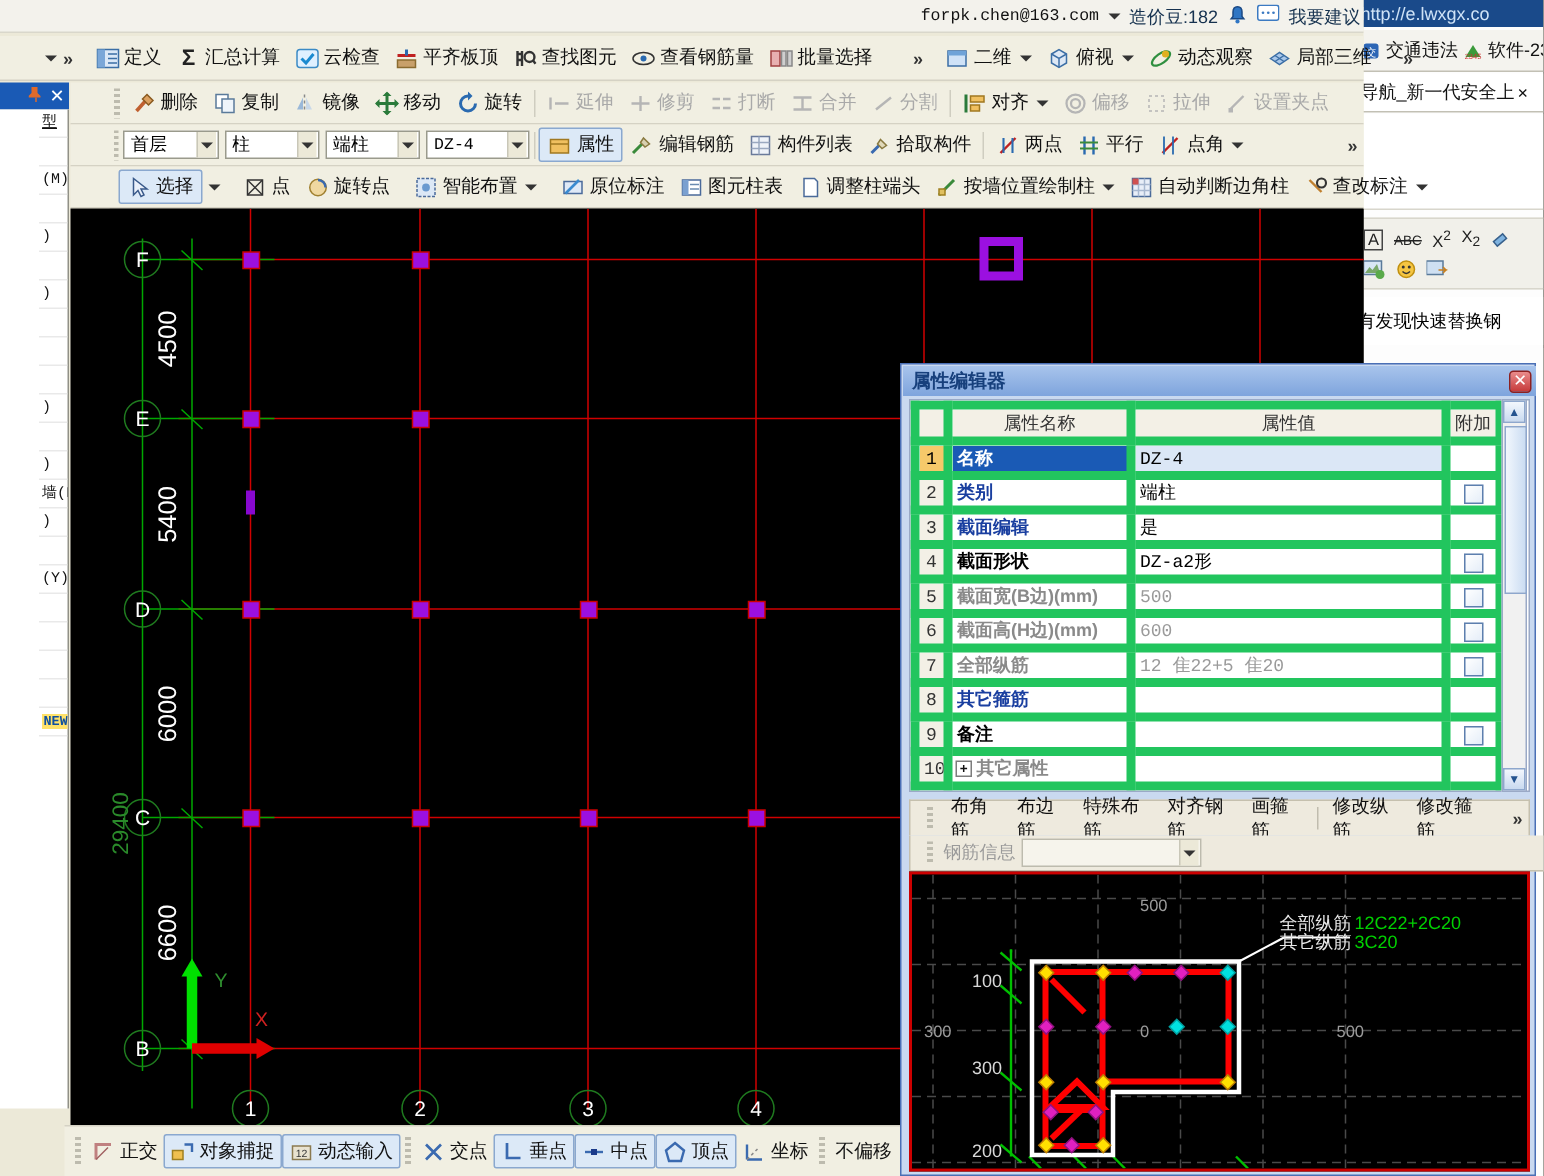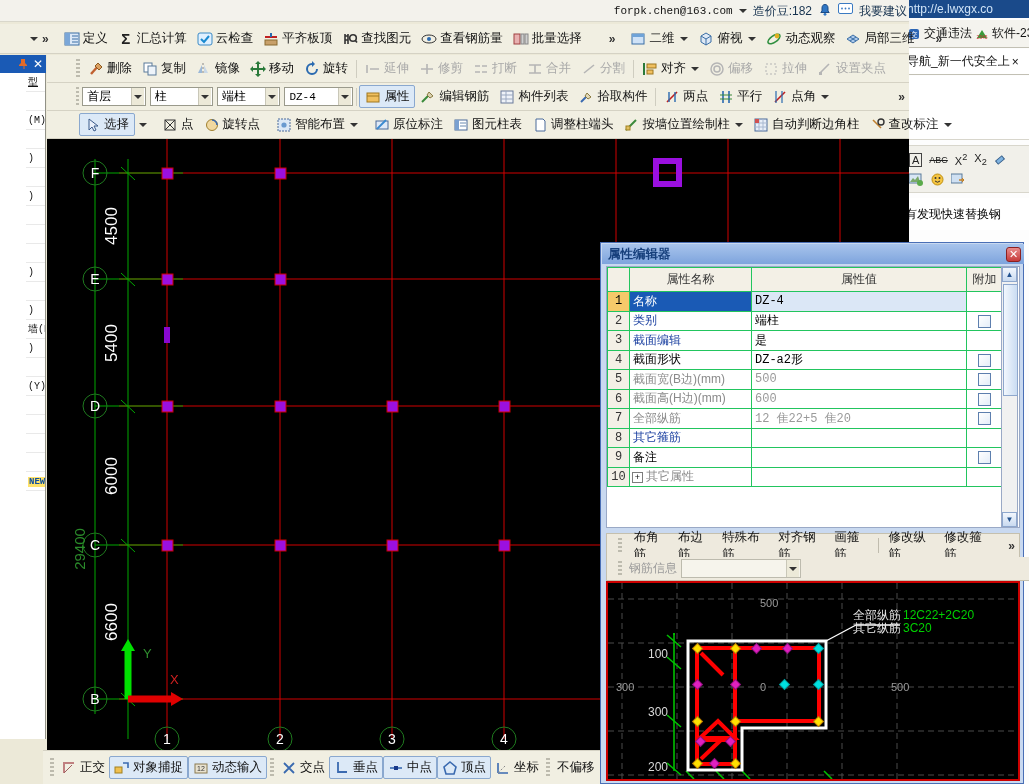"属性名称" table.grid th, table.grid td { border: 1px solid #22c55e -> 6px solid #22c55e }
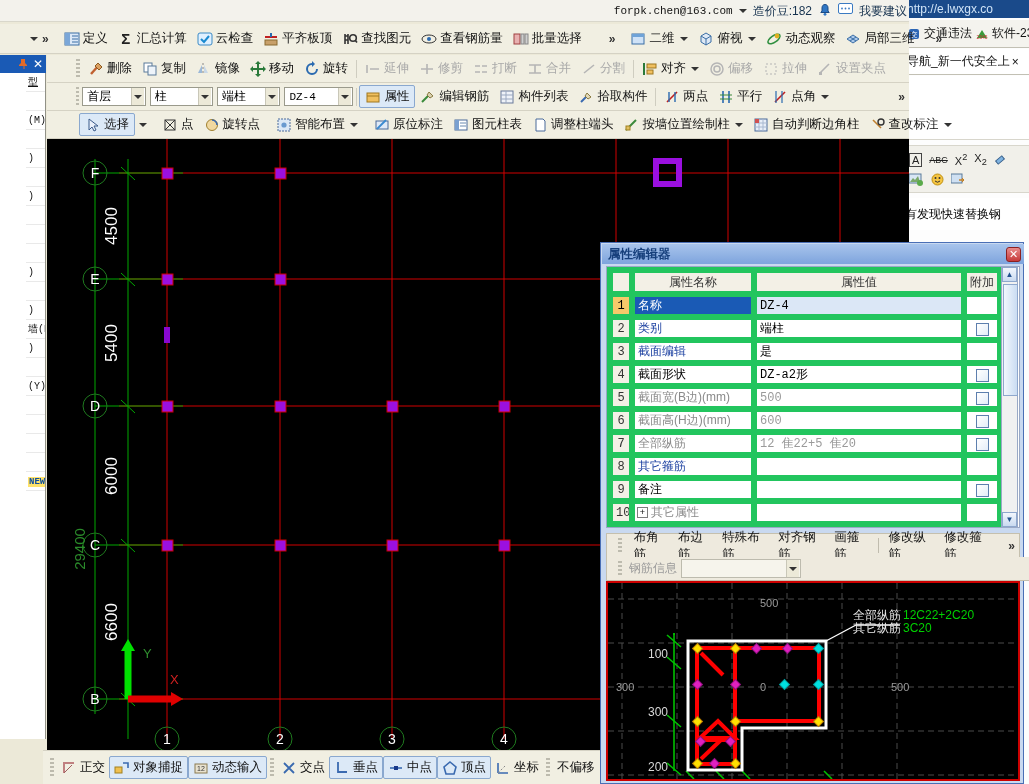"名称" td.c-name { font-weight: none -> bold }
